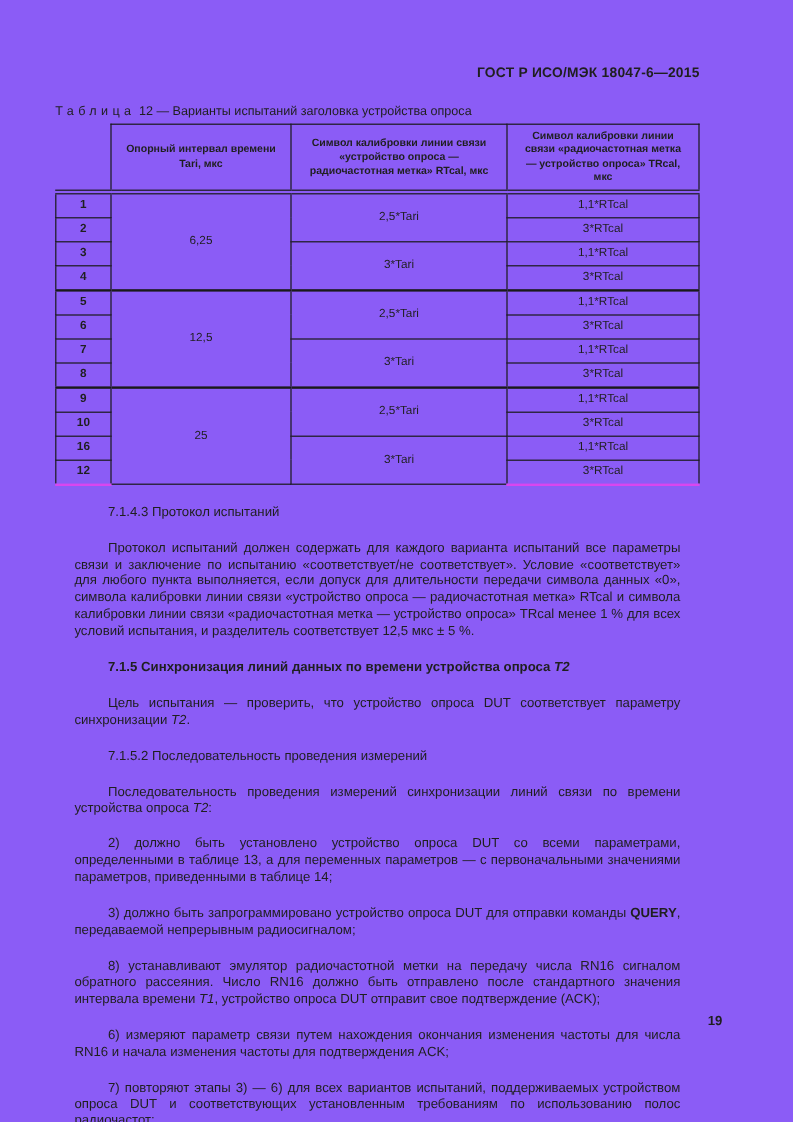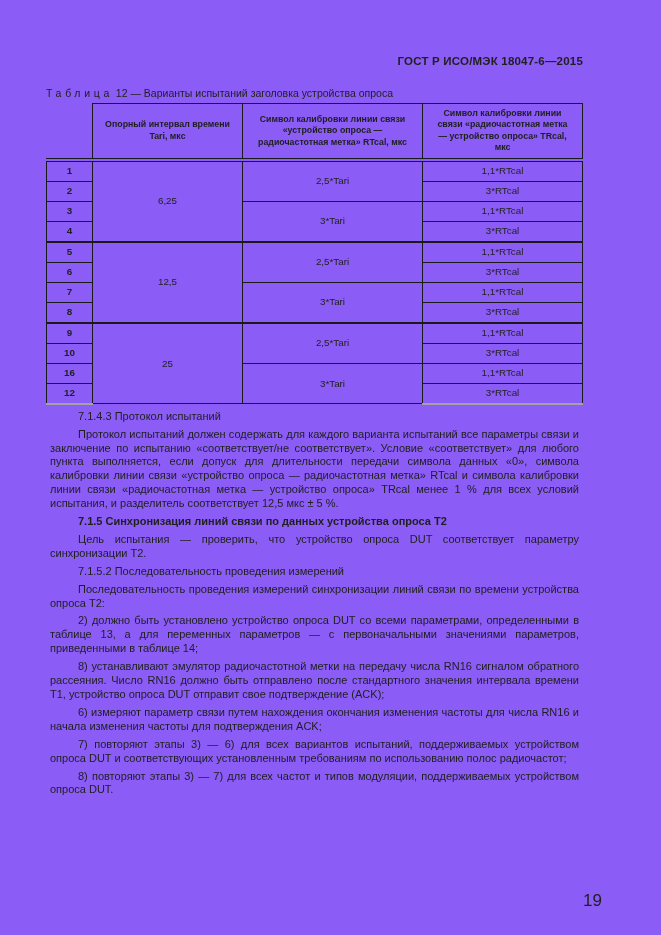"12" table.variants tbody tr:last-child td { border-bottom: 2px solid #a3a3a3 -> 2px solid #d946ef }
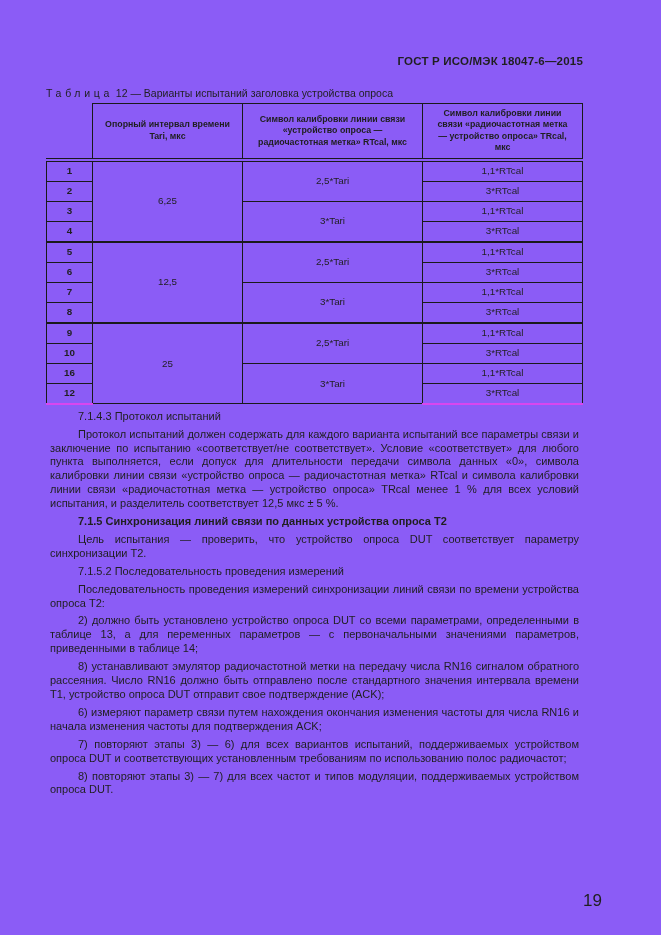"7.1.4.3 Протокол испытаний" .body-text p { margin: 4px -> 16px }
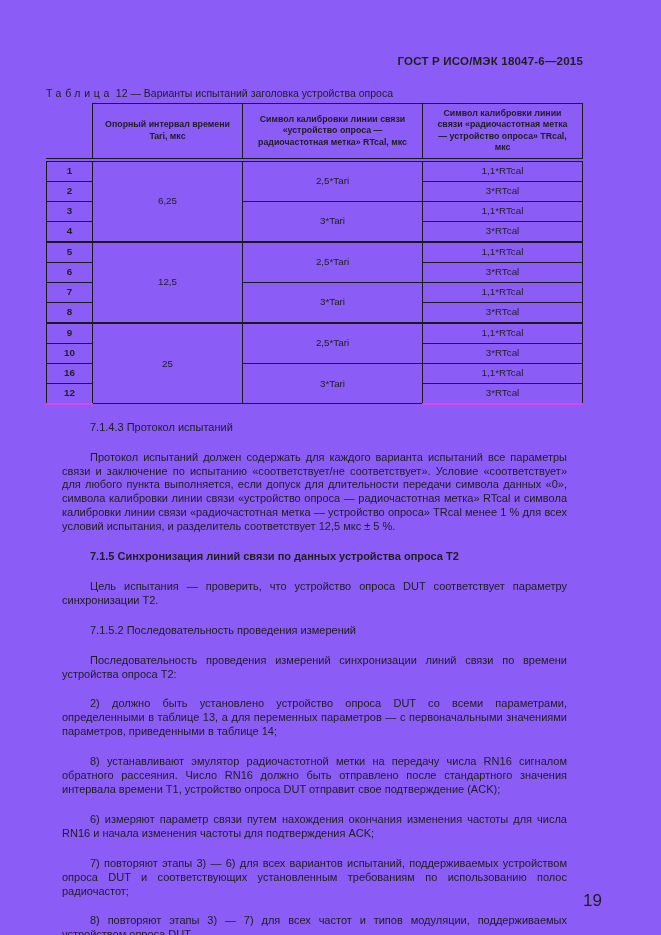"7.1.5 Синхронизация линий связи по" span.b { text: связи по данных -> данных по времени }
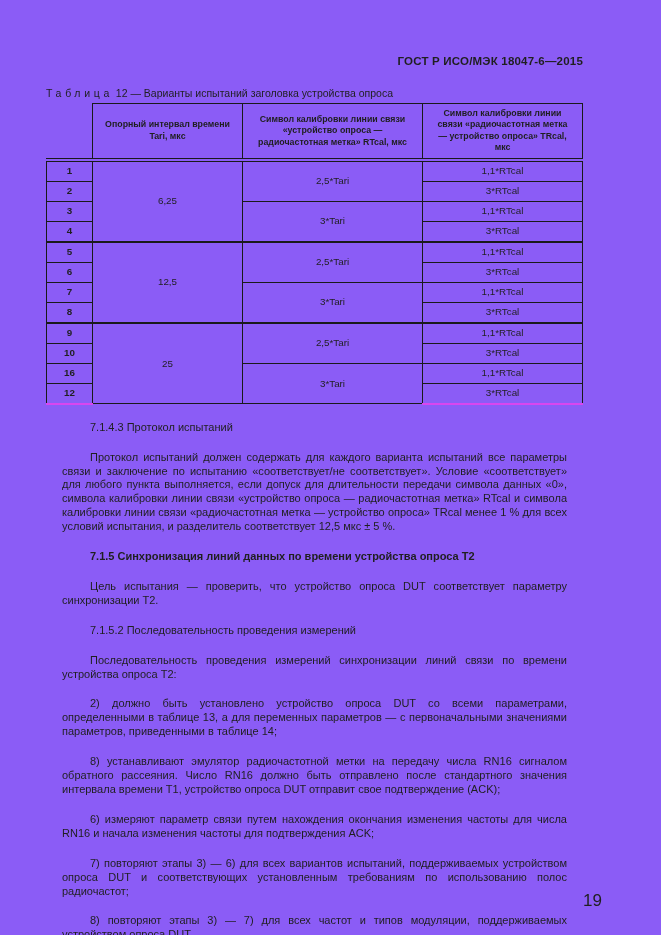"T2" .i { font-style: none -> italic }
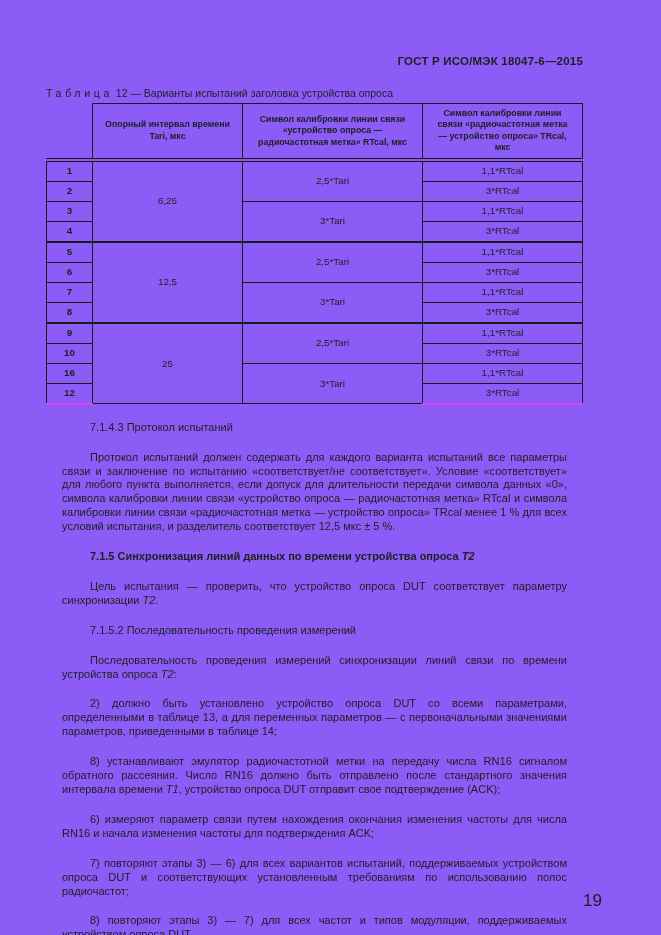"3) должно быть запрограммировано" p { html: none -> <p><span>3) должно быть запрограммировано устройство опроса DUT для отправки команды </span><span>QUERY</span><span>, передаваемой непрерывным радиосигналом;</span></p> }
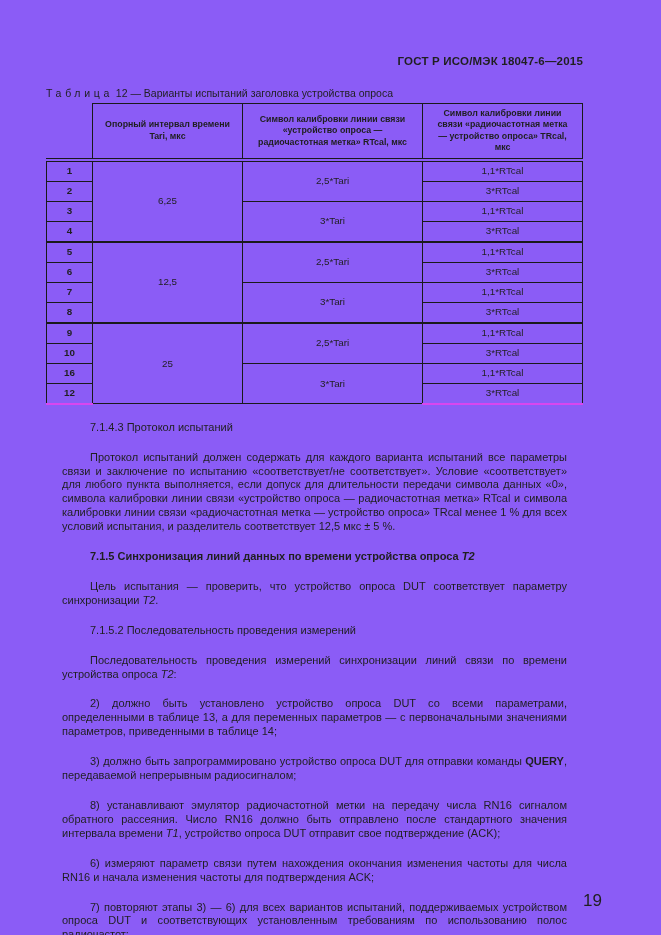"19" .page-number { font-size: 17px -> 11px; font-weight: none -> bold; top: 891px -> 845px }
